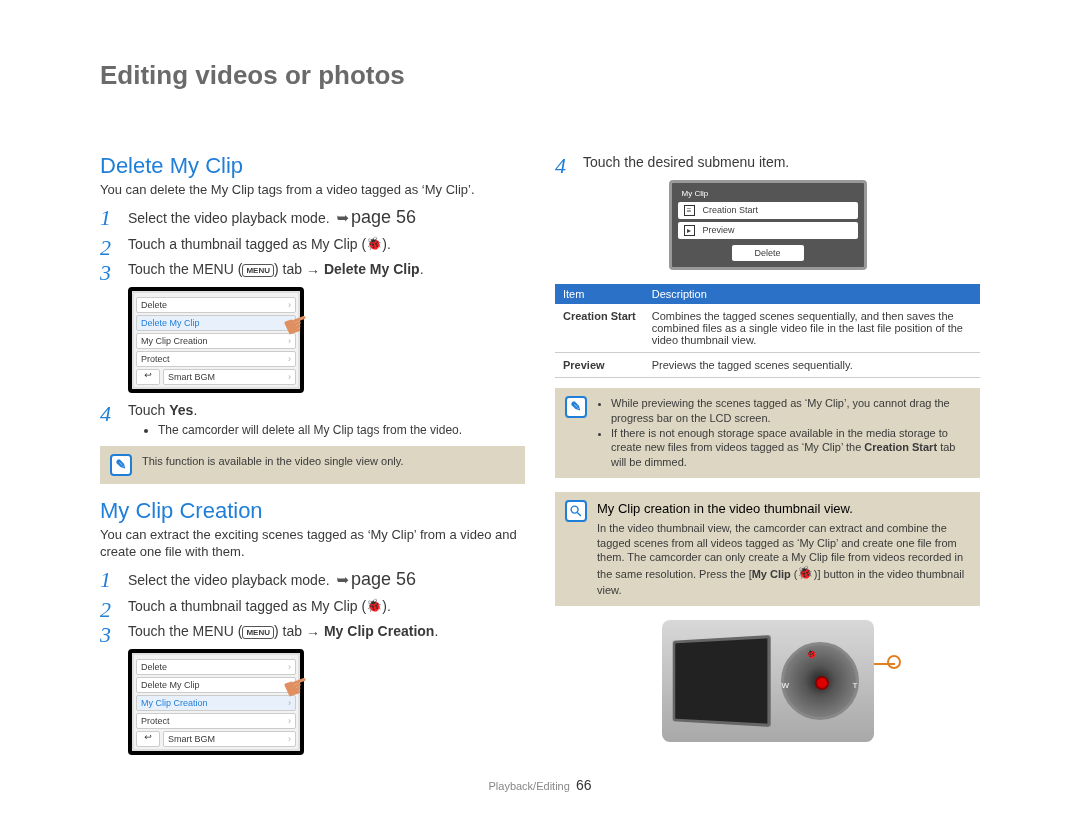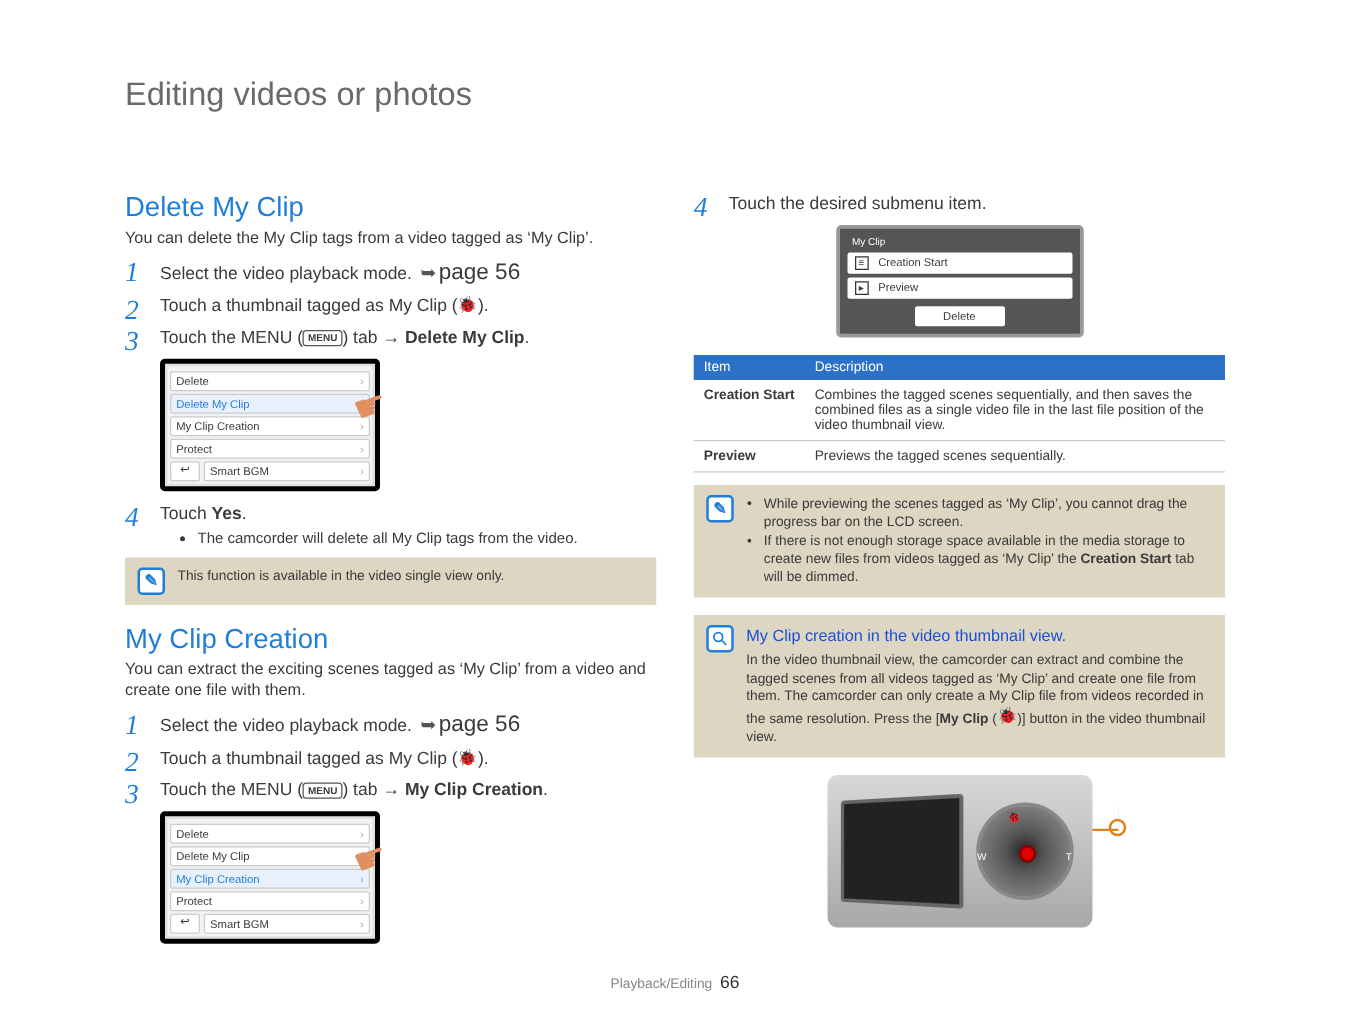"Editing videos or photos" .page-title { font-weight: 400 -> 700 }
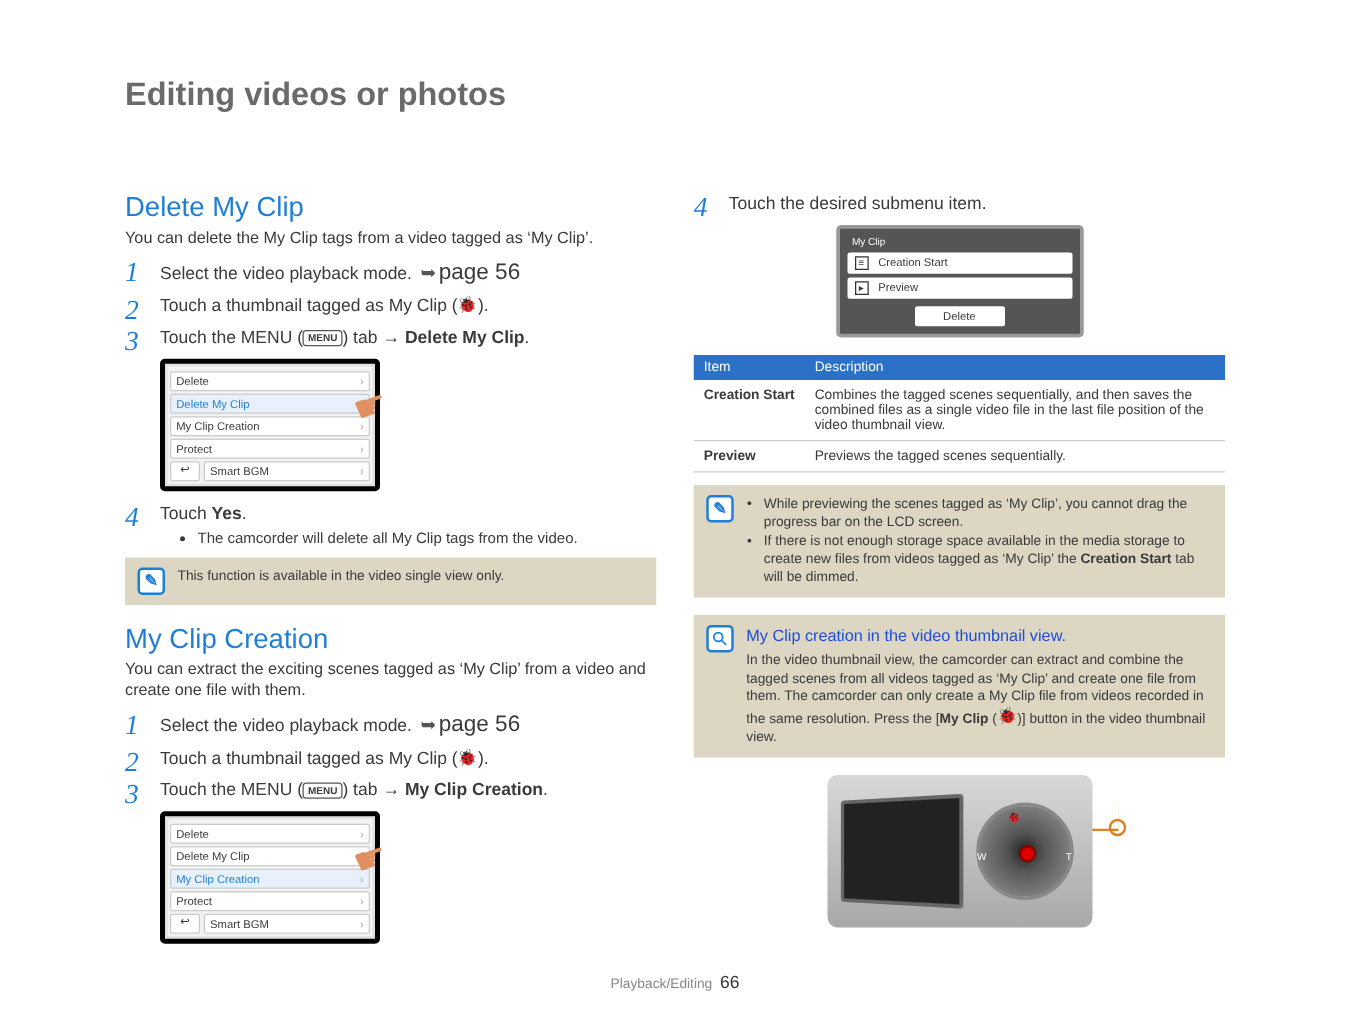"My Clip creation in the" .infobox .title { color: #1d4ed8 -> #000000 }
